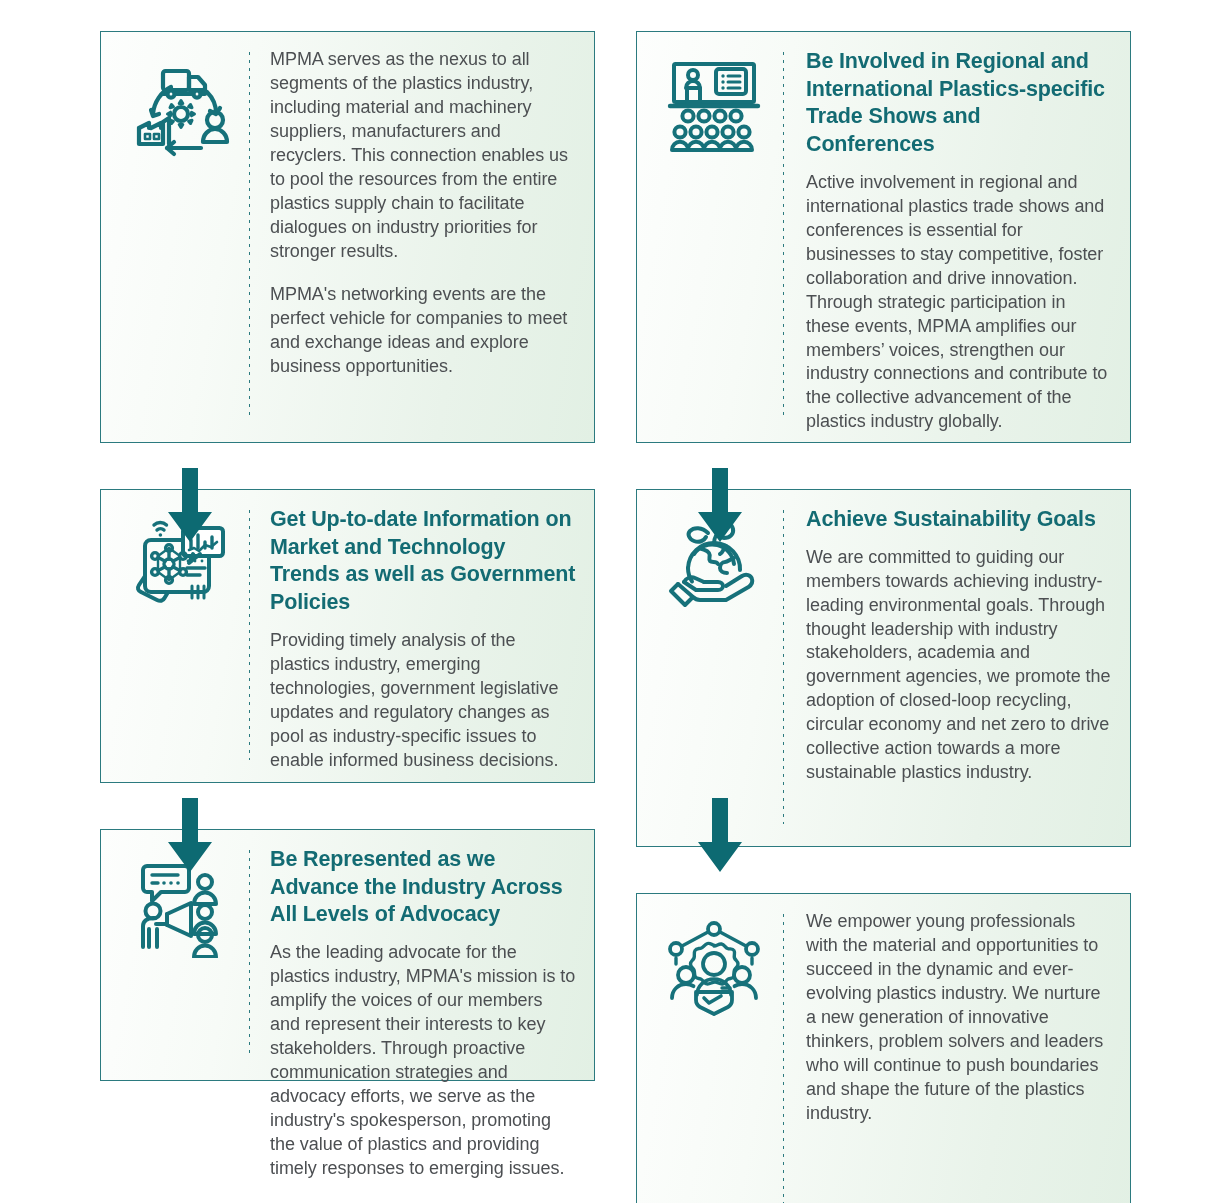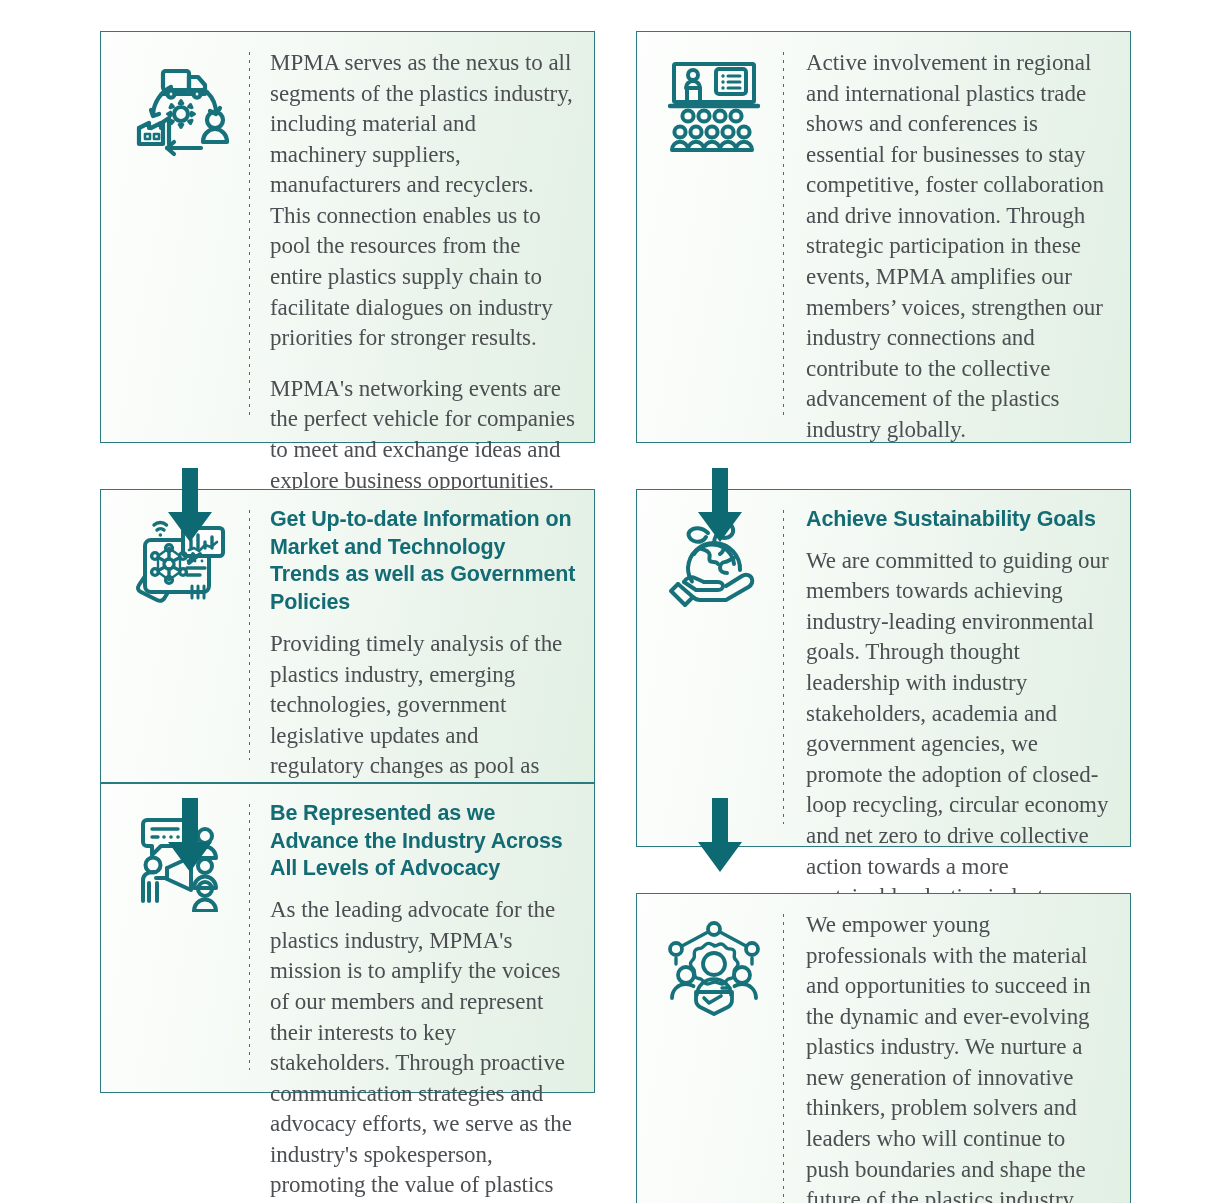"MPMA serves as the nexus" .card-body p { font-family: Liberation Serif, serif -> none; font-size: 23px -> 18px }
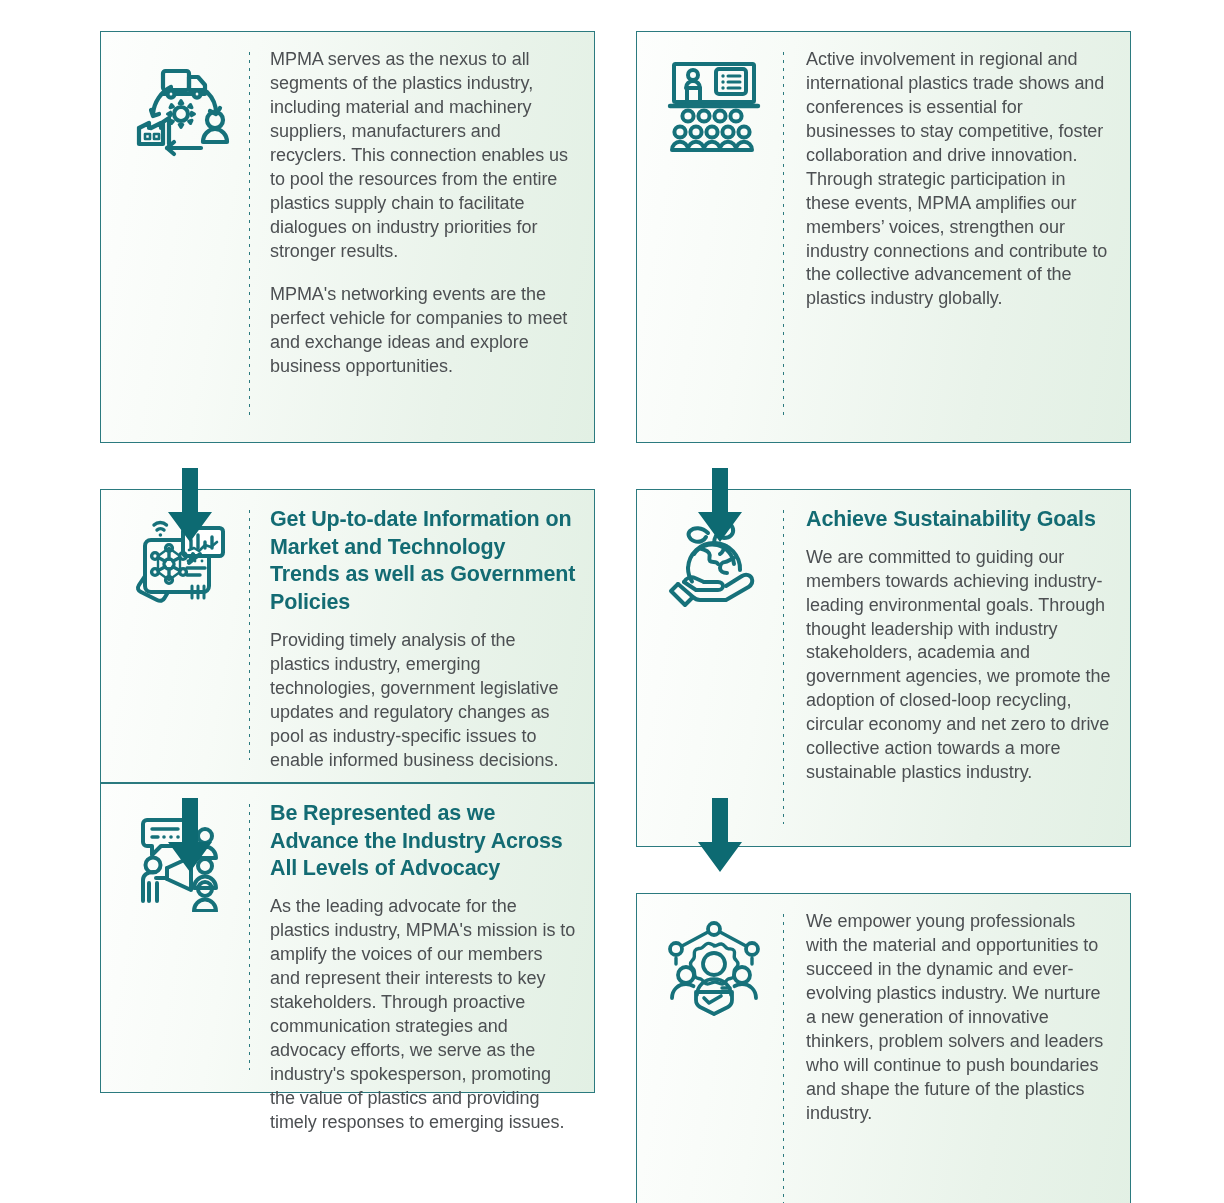"Be Involved in Regional and" div.card-title { html: none -> <div>Be Involved in Regional and International Plastics-specific Trade Shows and Conferences</div> }
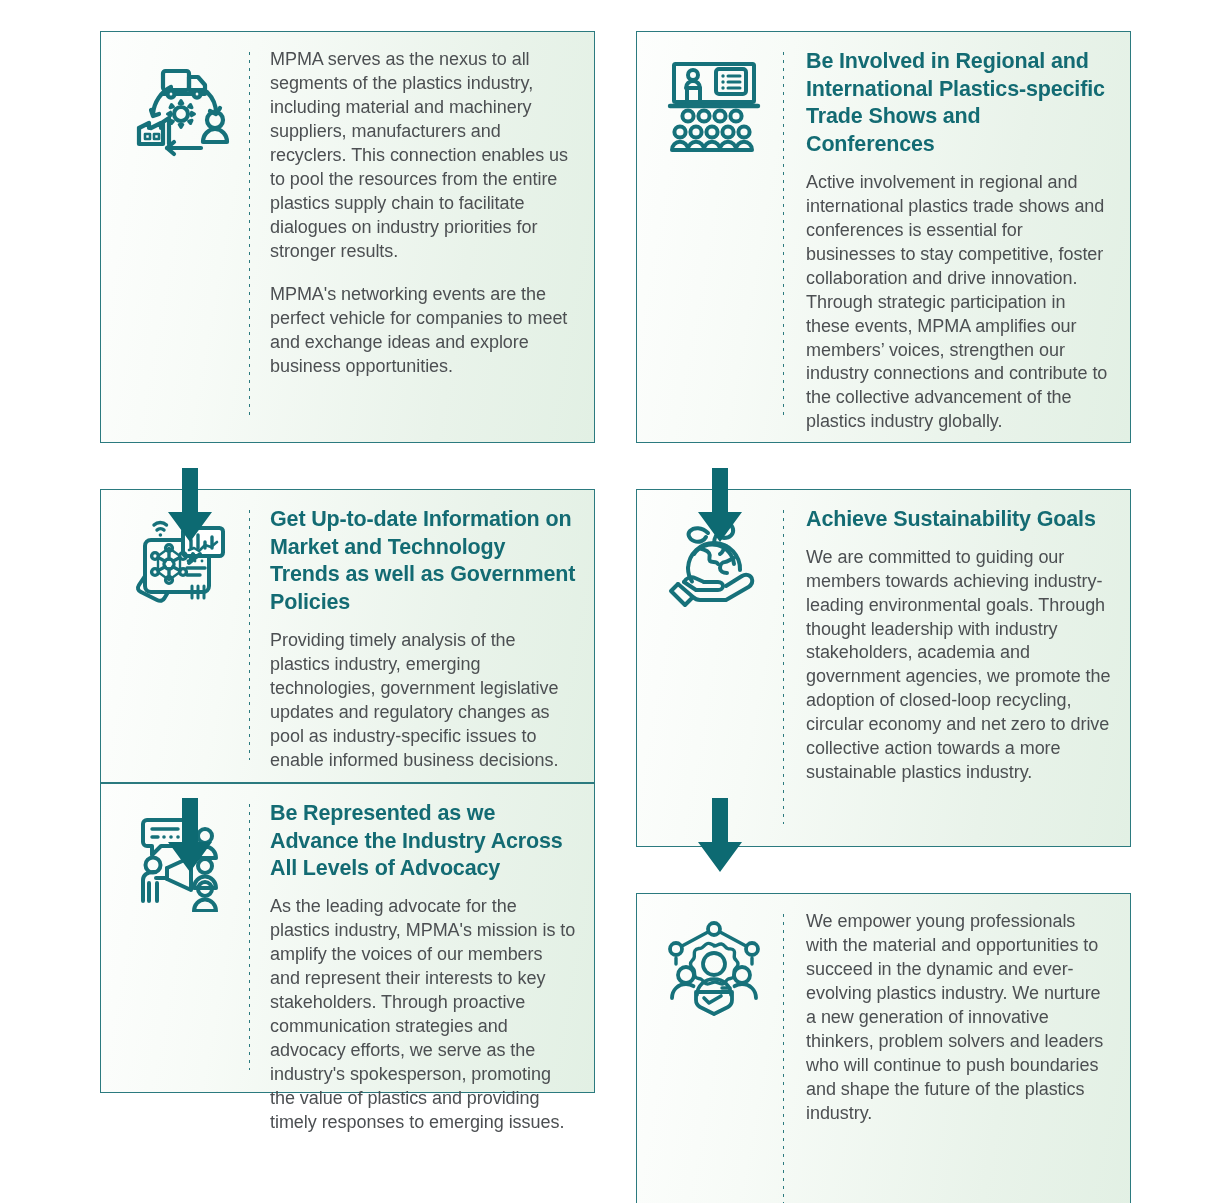"Be Represented as we Advance" div.card { height: 310px -> 252px; margin-top: none -> 46px }
